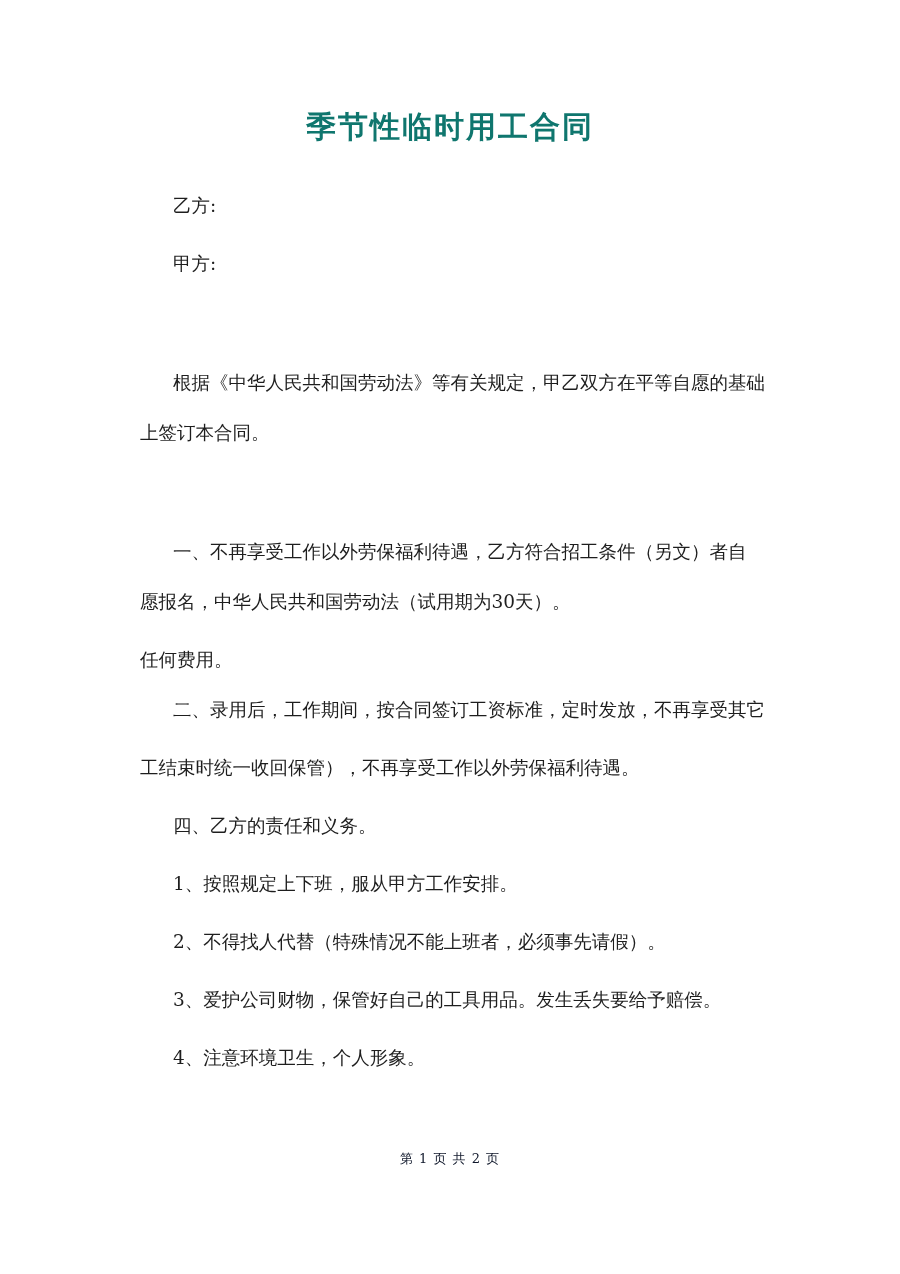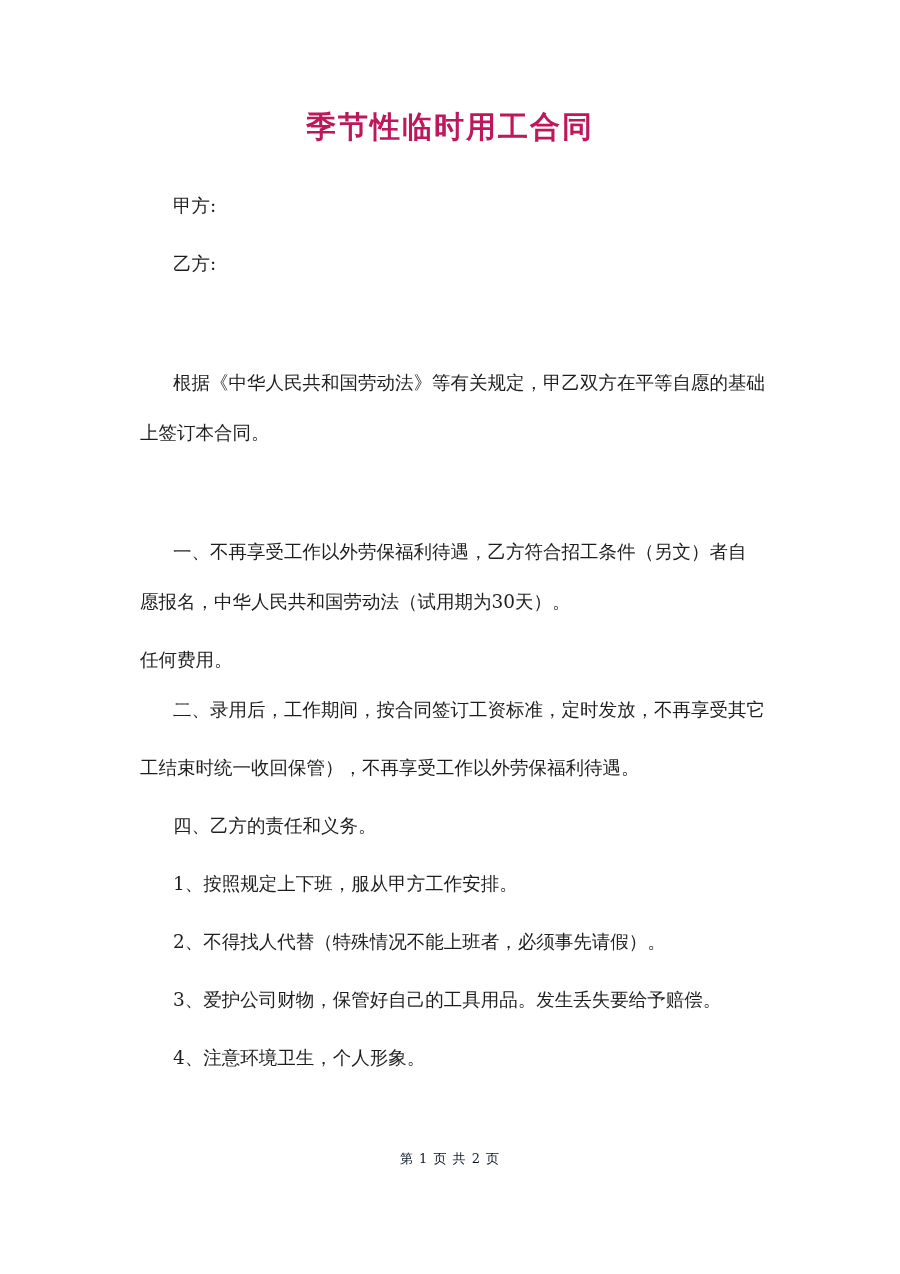"季节性临时用工合同" .title { color: #be185d -> #0f766e }
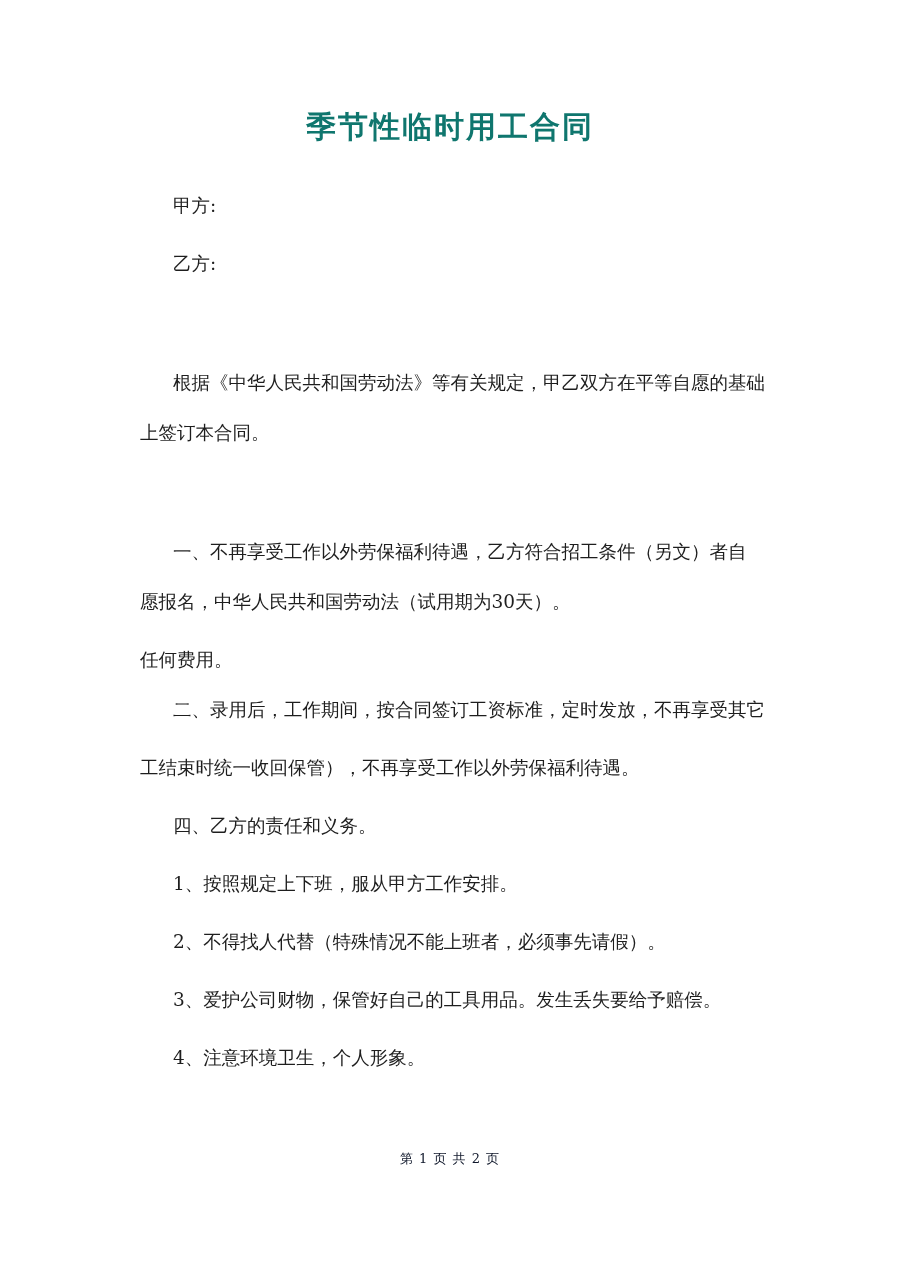"甲方:" div.para { order: before "乙方:" -> after "乙方:" }
